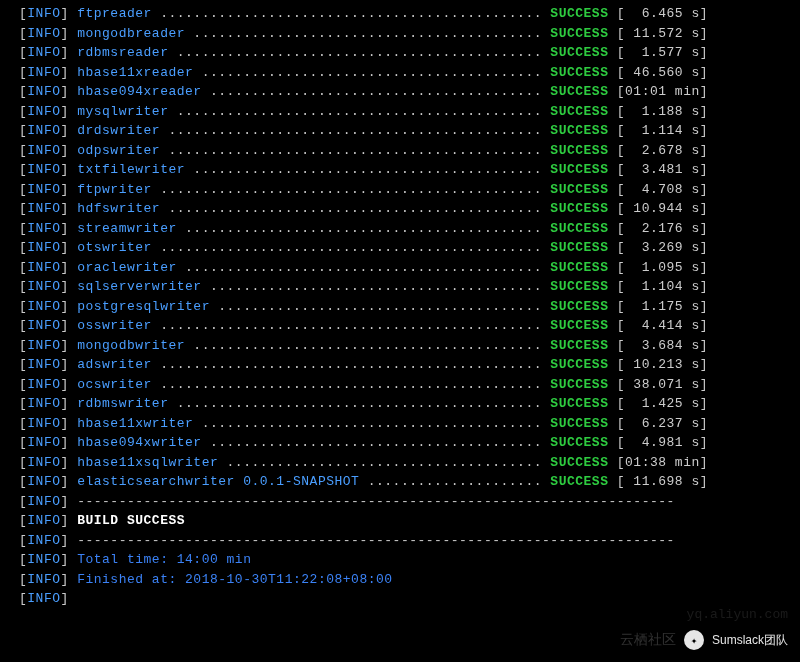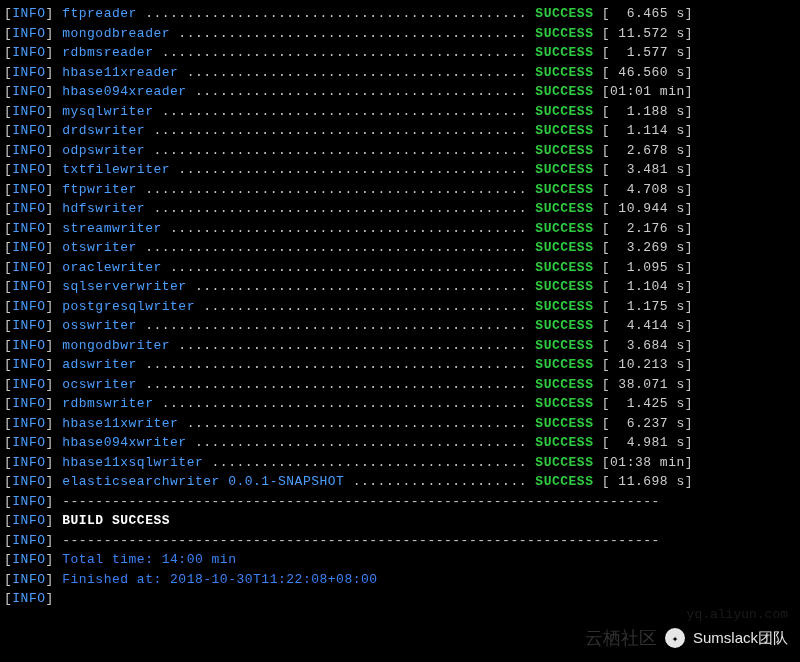"[INFO] ftpreader" .terminal { margin-left: none -> 15px }
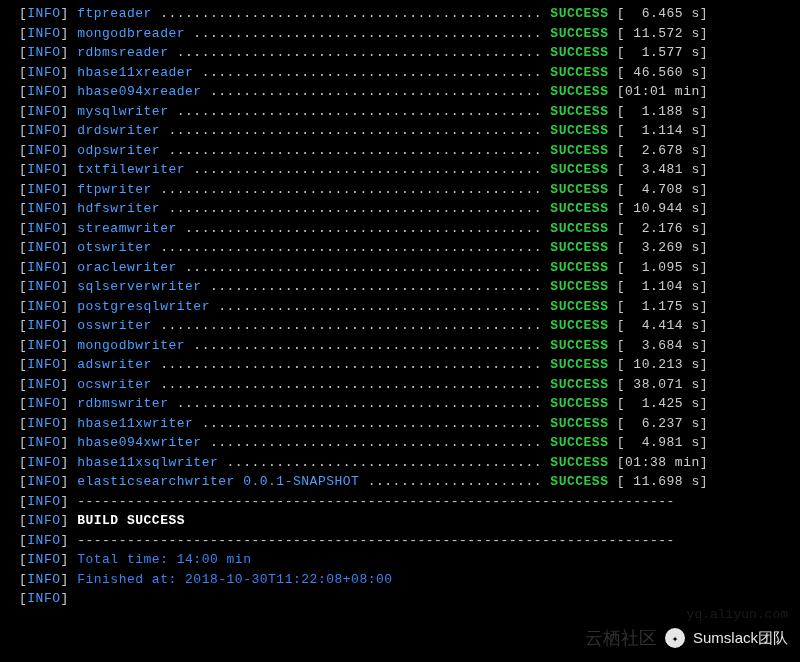"云栖社区" .watermark-text-left { font-size: 18px -> 14px }
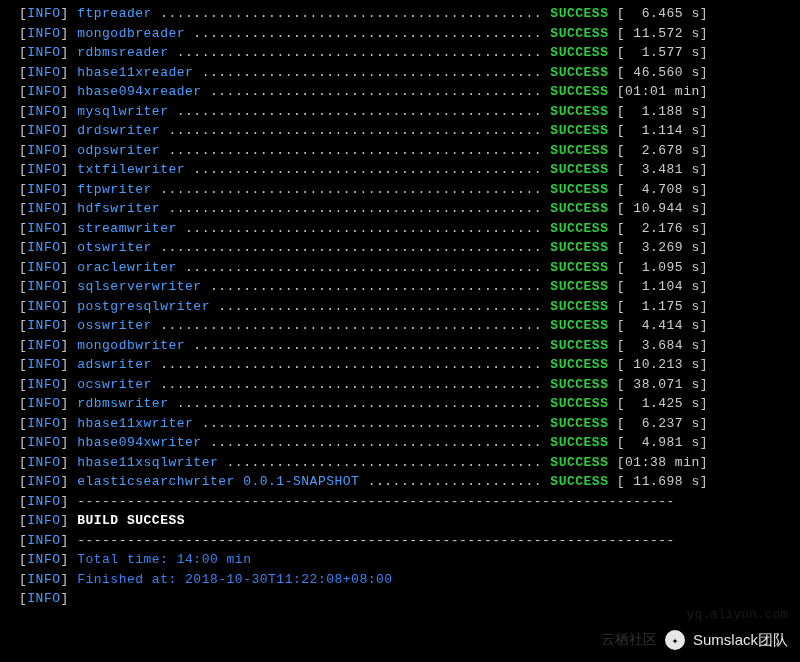"Sumslack团队" .watermark-text-right { font-size: 15px -> 12px }
